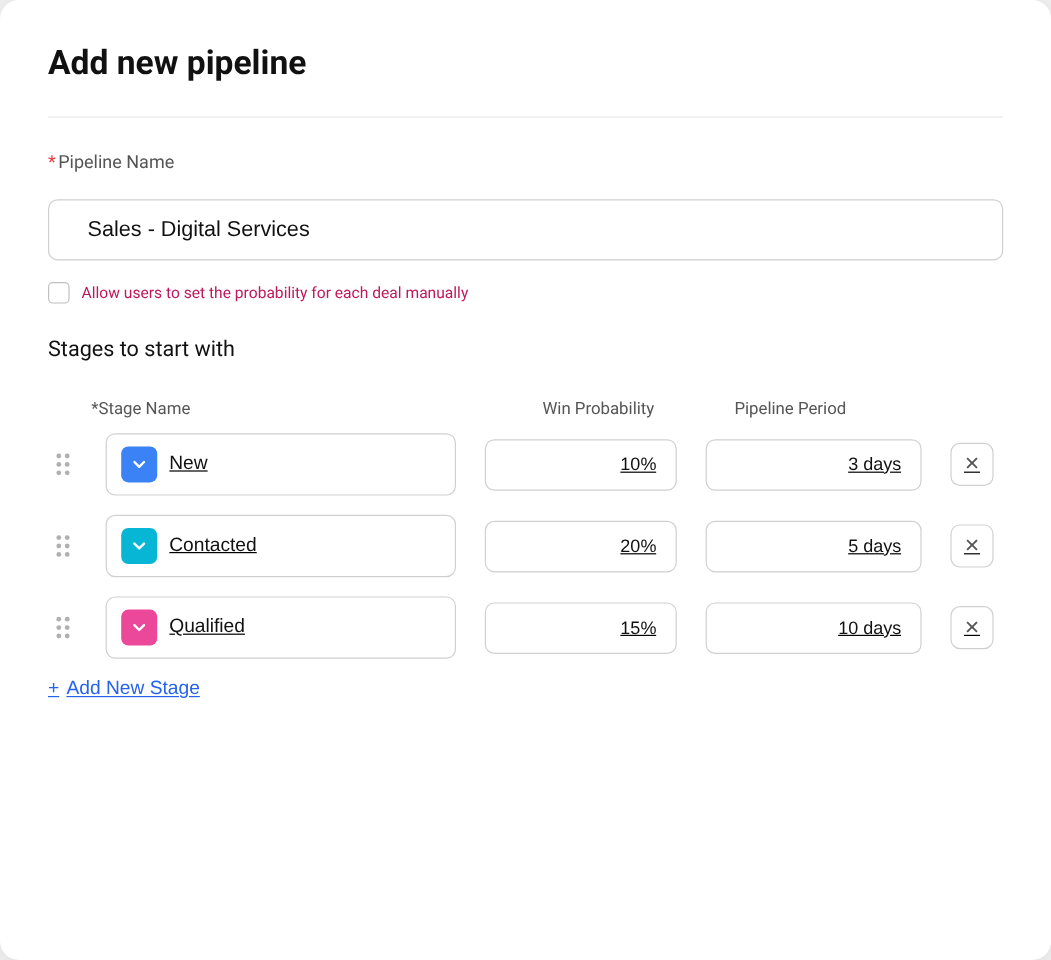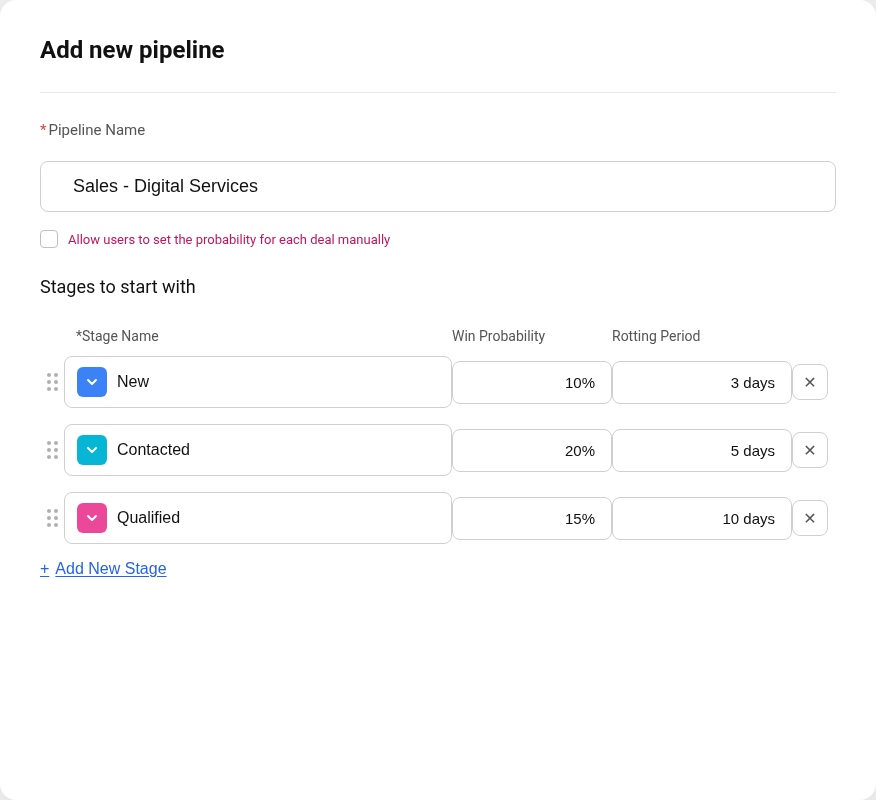"Add new pipeline" .modal-title { font-size: 24px -> 28px }
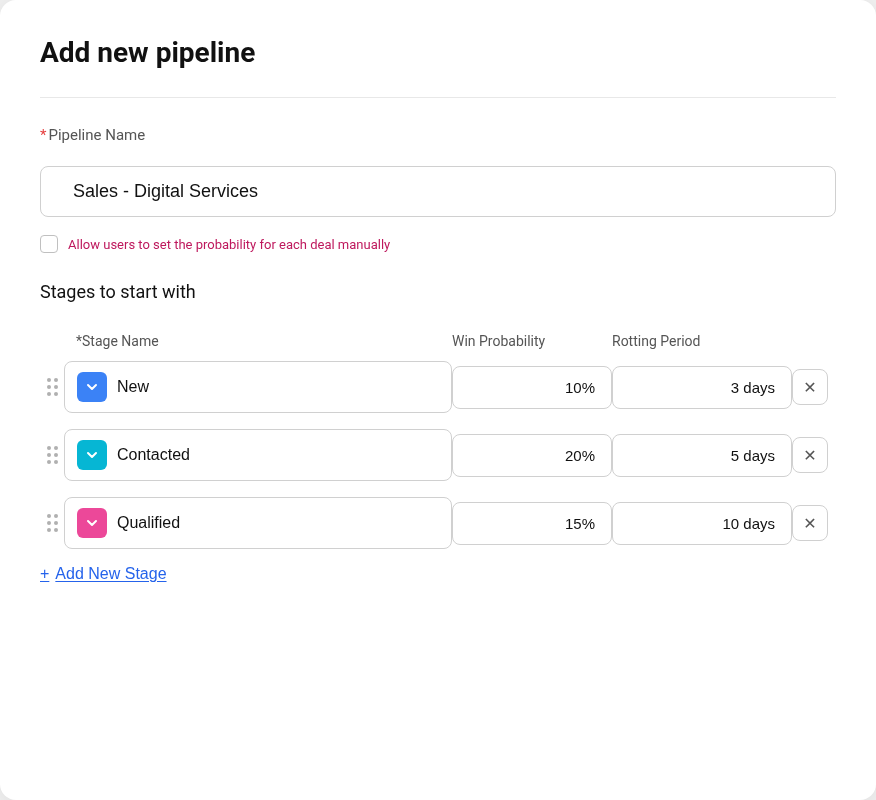"Rotting Period" div.col-header { text: Rotting -> Pipeline }
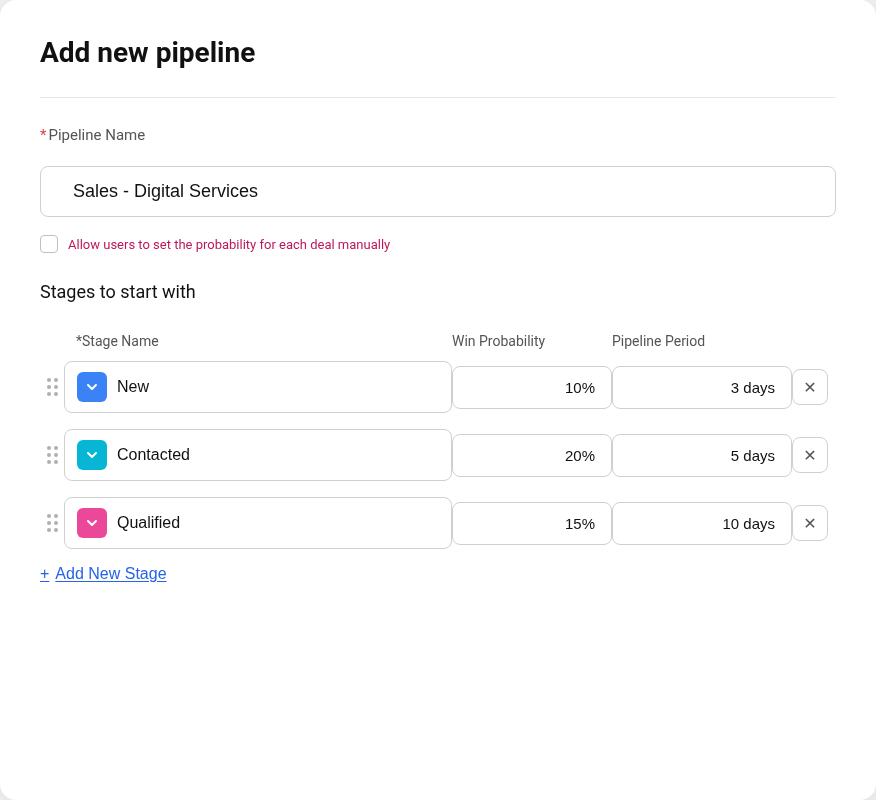"New" .stage-row { gap: 0 -> 24px; text-decoration: none -> underline }
